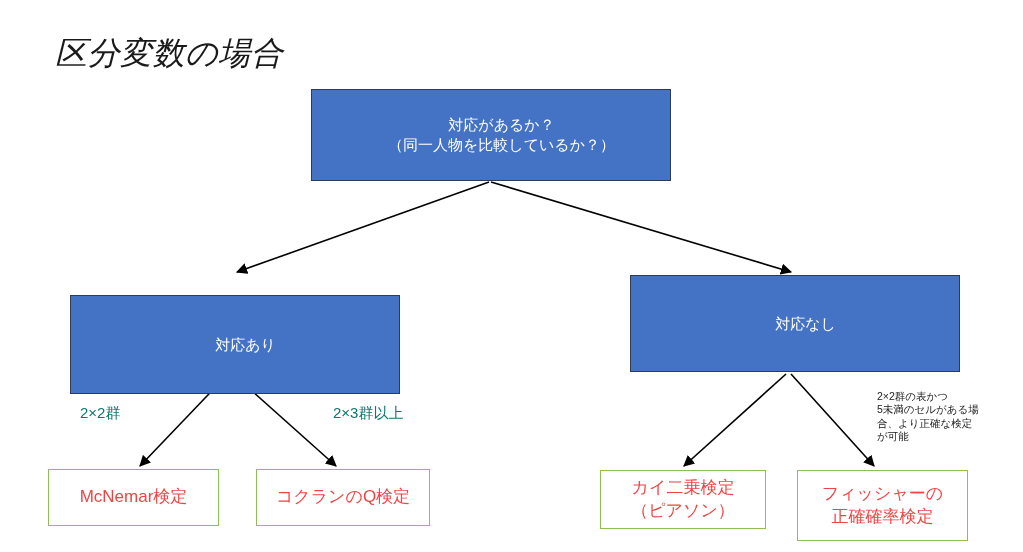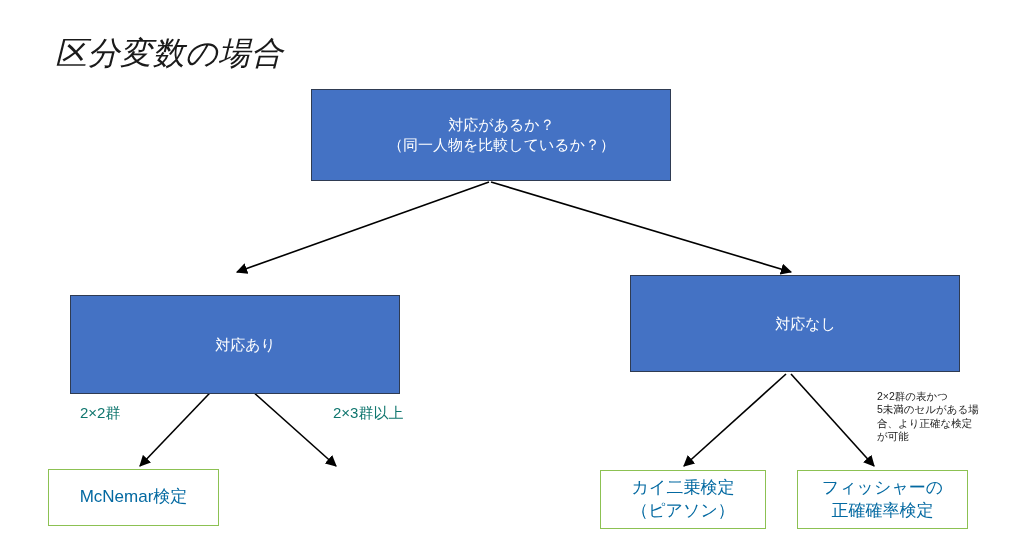"McNemar検定" .node-green { color: #0369a1 -> #ef4444 }
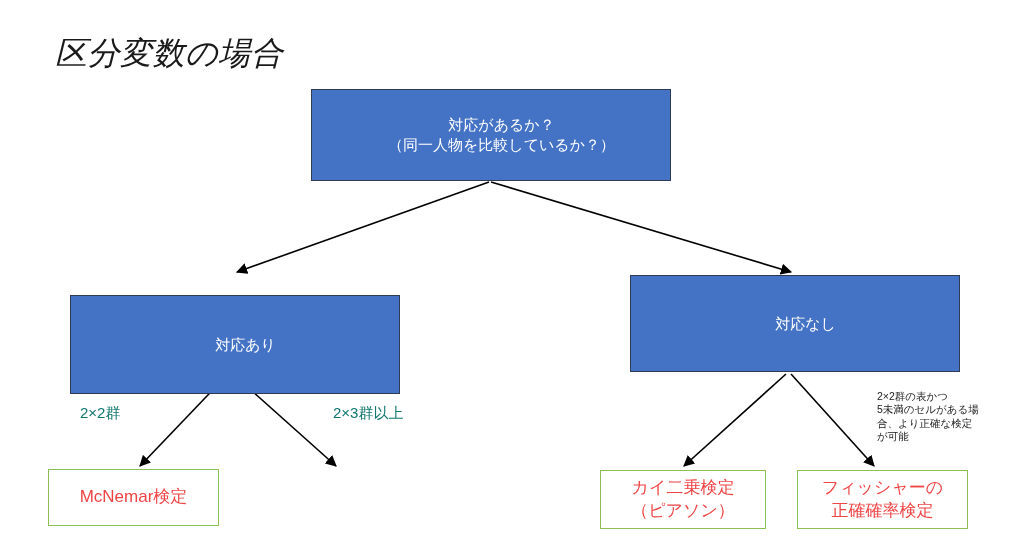"コクランのQ検定" div.node { html: none -> <div> <span>コクランのQ検定</span> </div> }
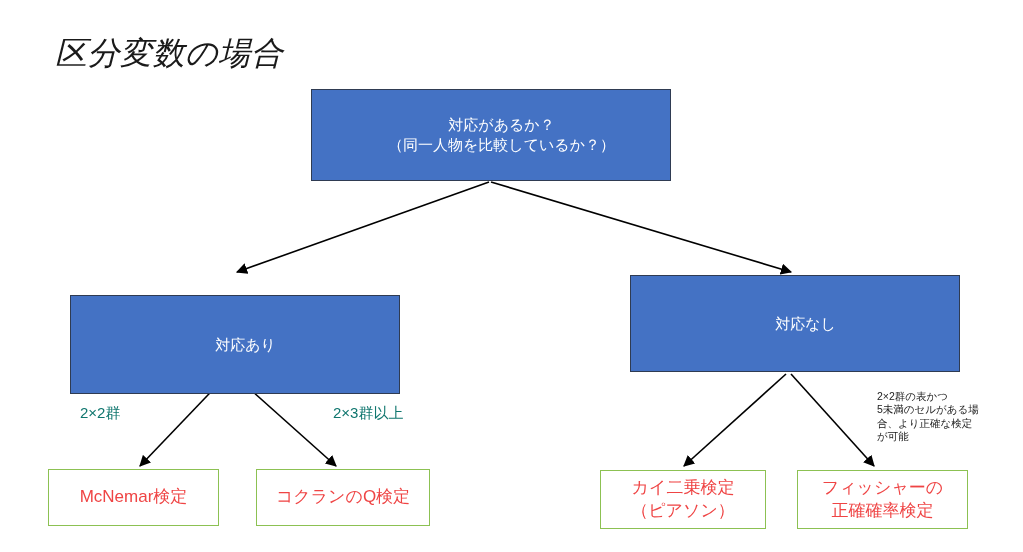"フィッシャーの" div.node { height: 59px -> 71px }
